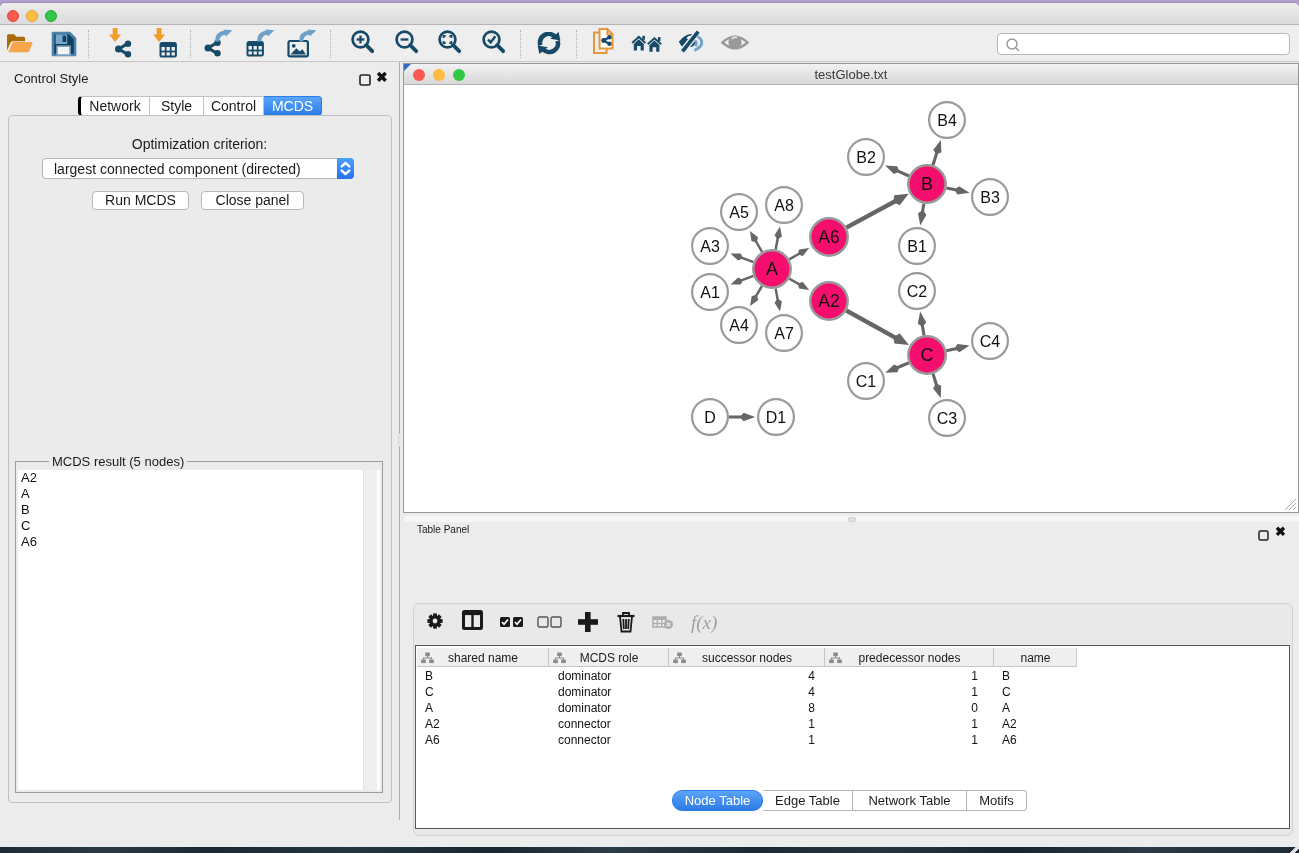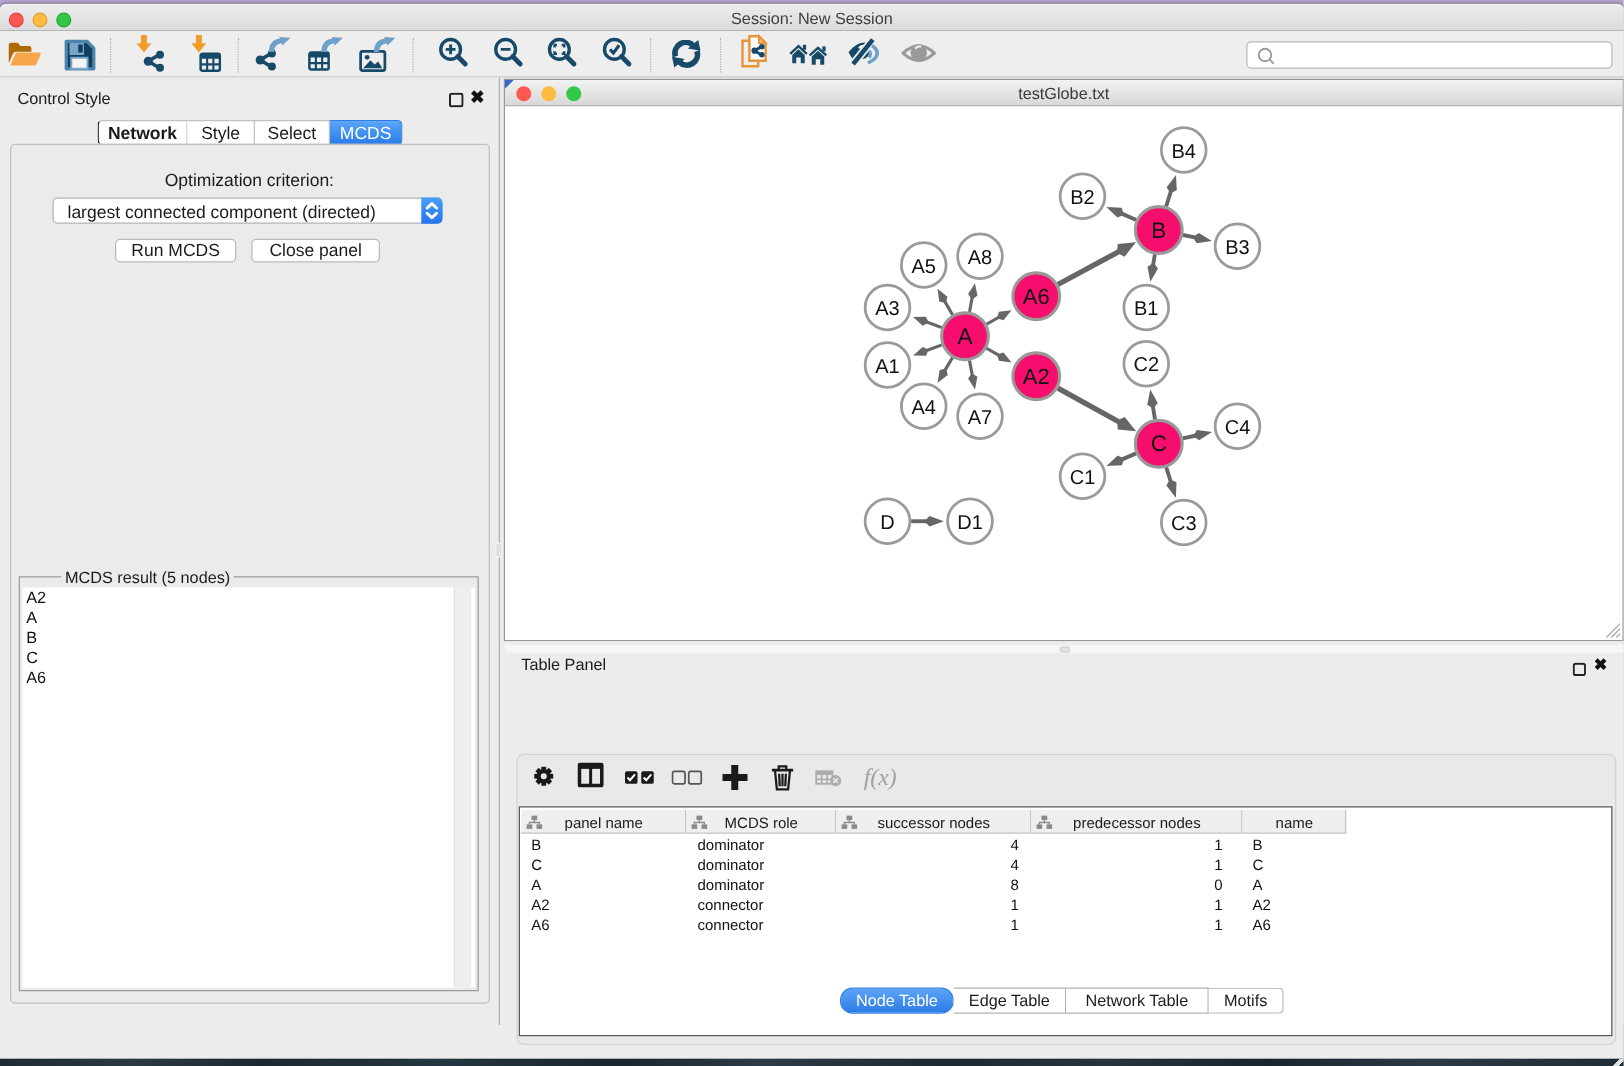"Session: New Session" div.abs { html: <div>Session: New Session</div> -> none }
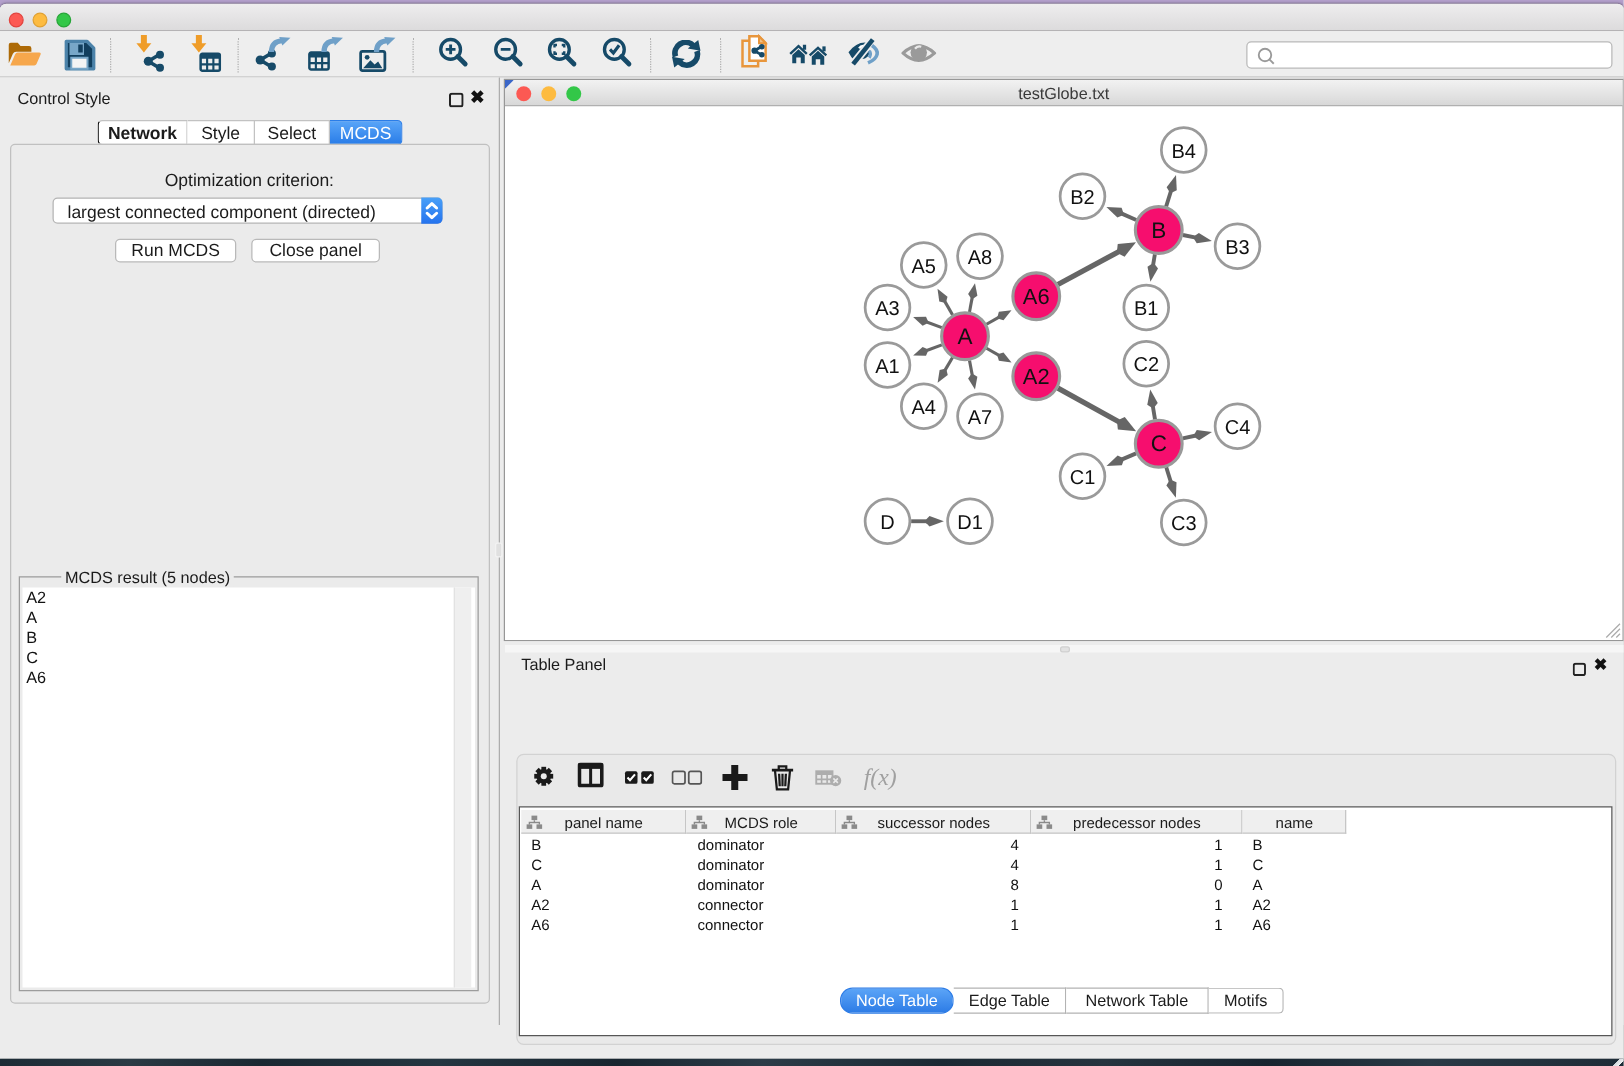"Network" .tab.first { border-left: 1px solid #000000 -> 3px solid #000000; font-weight: bold -> none }
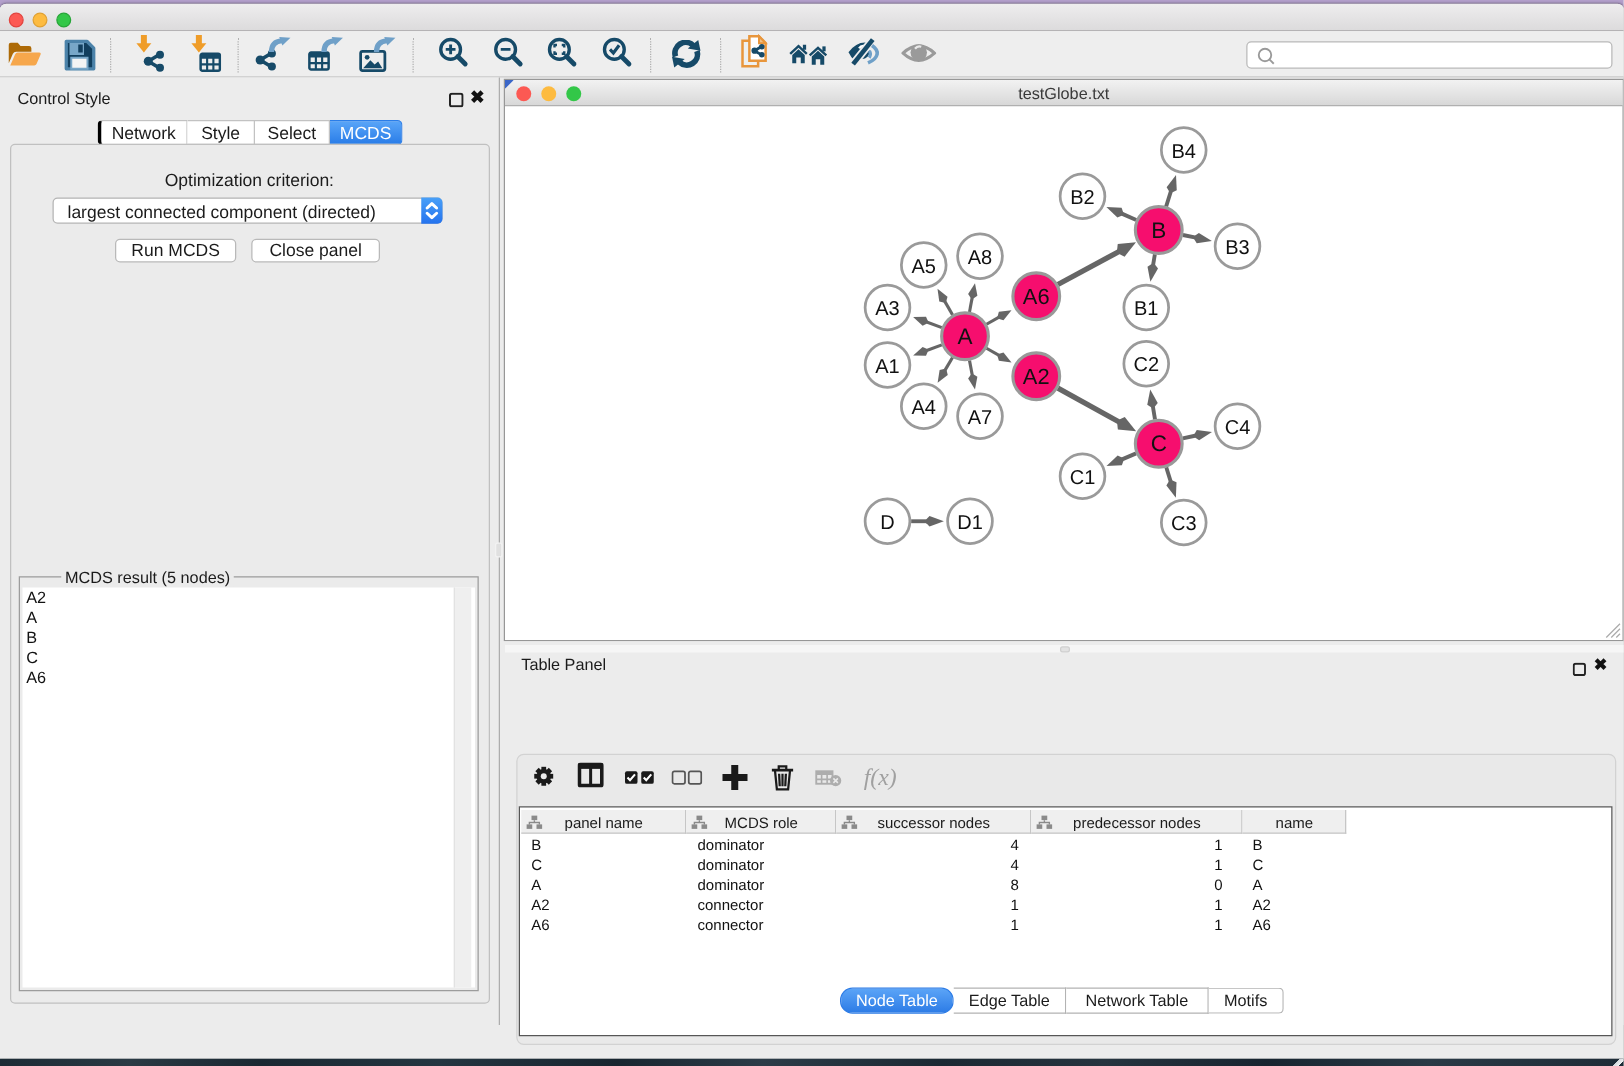"Select" div.tab { text: Select -> Control }
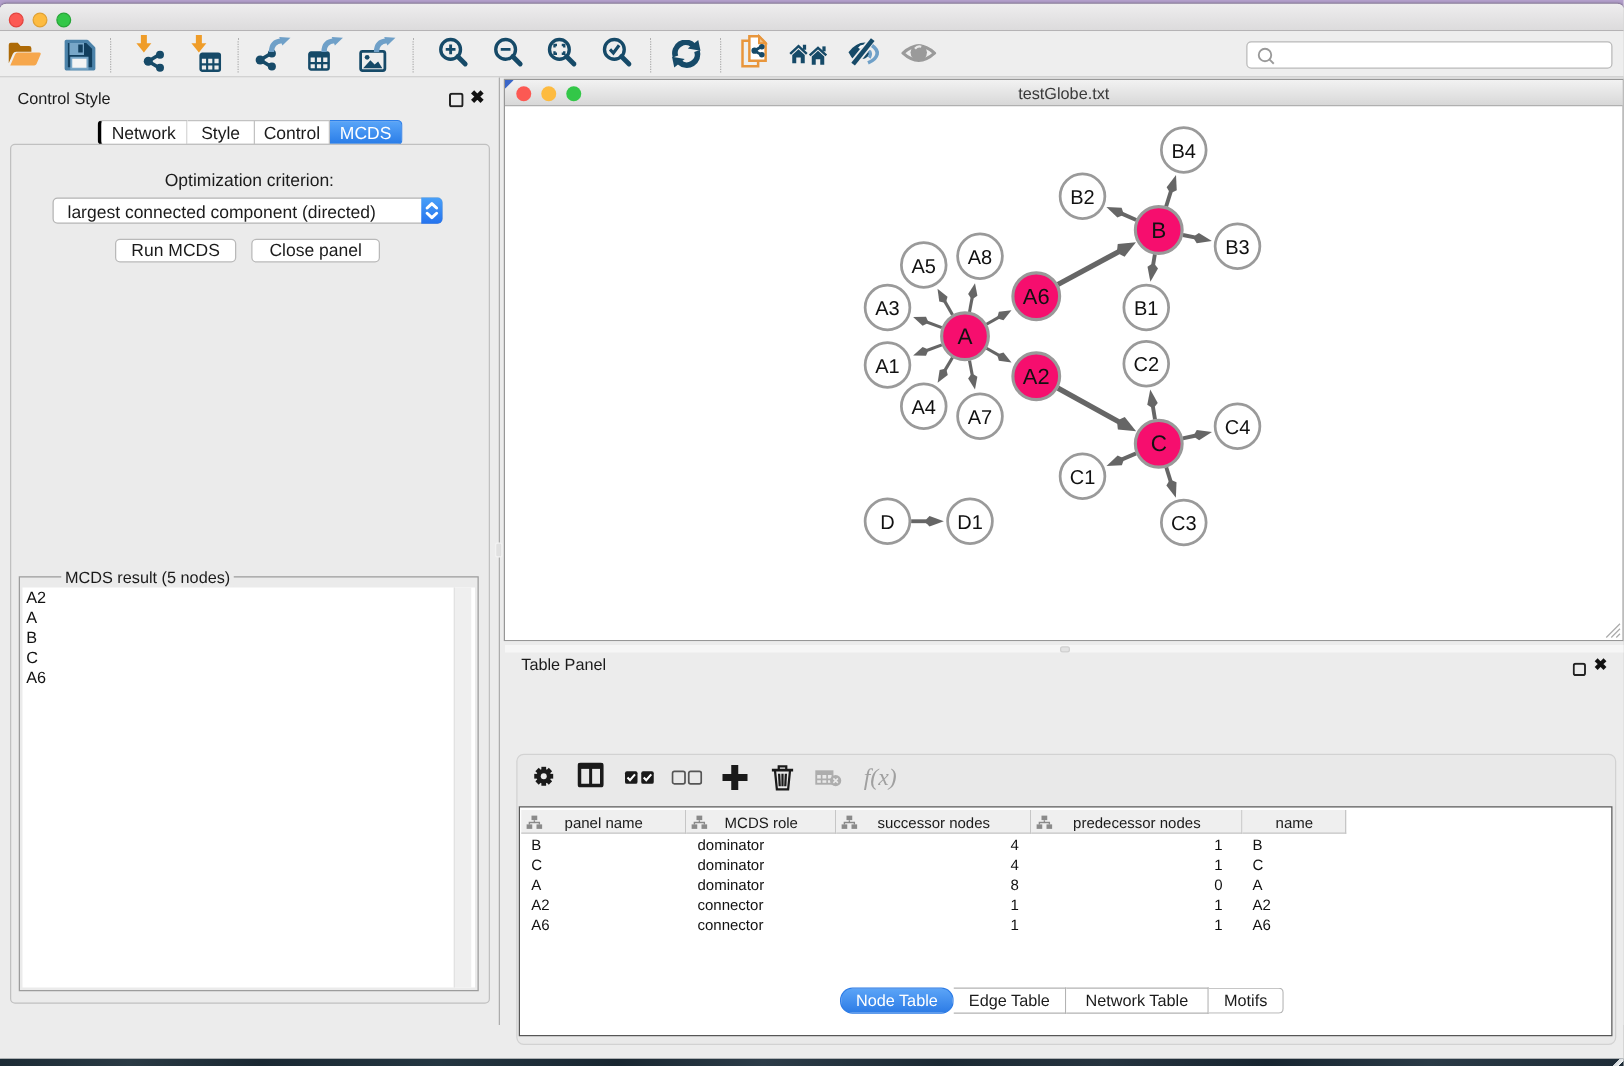"Table Panel" #tp-title { font-size: 13px -> 10px }
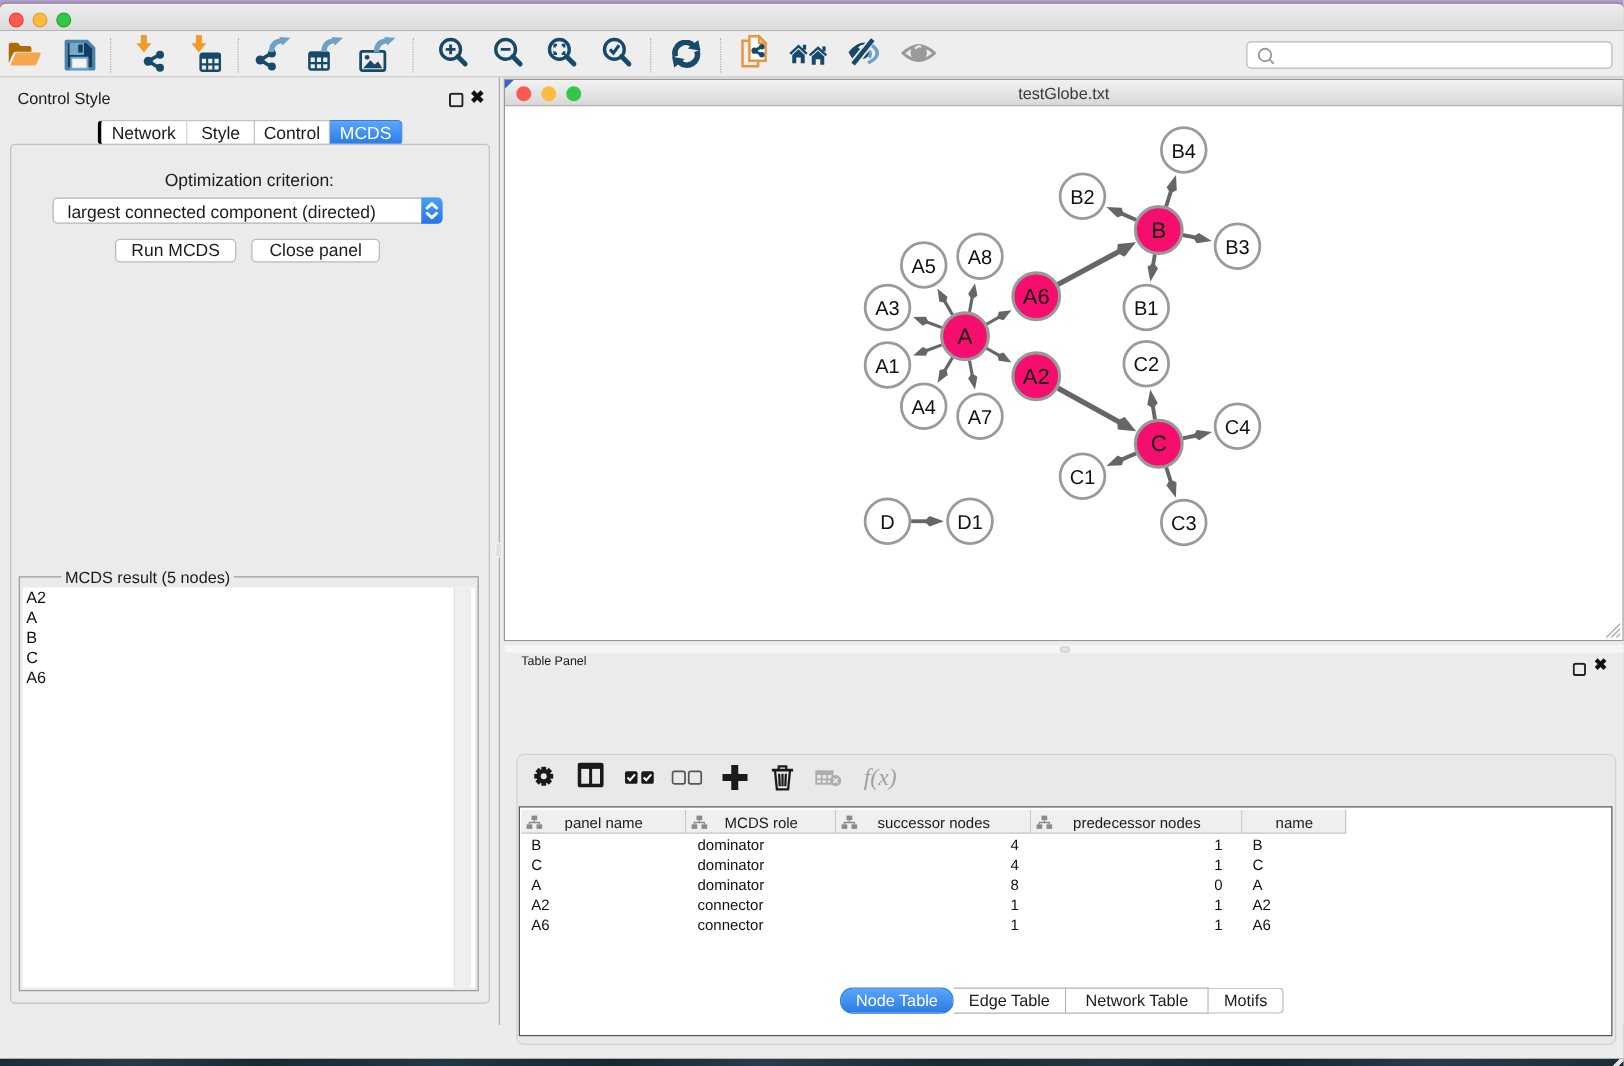"panel name" span { text: panel -> shared }
